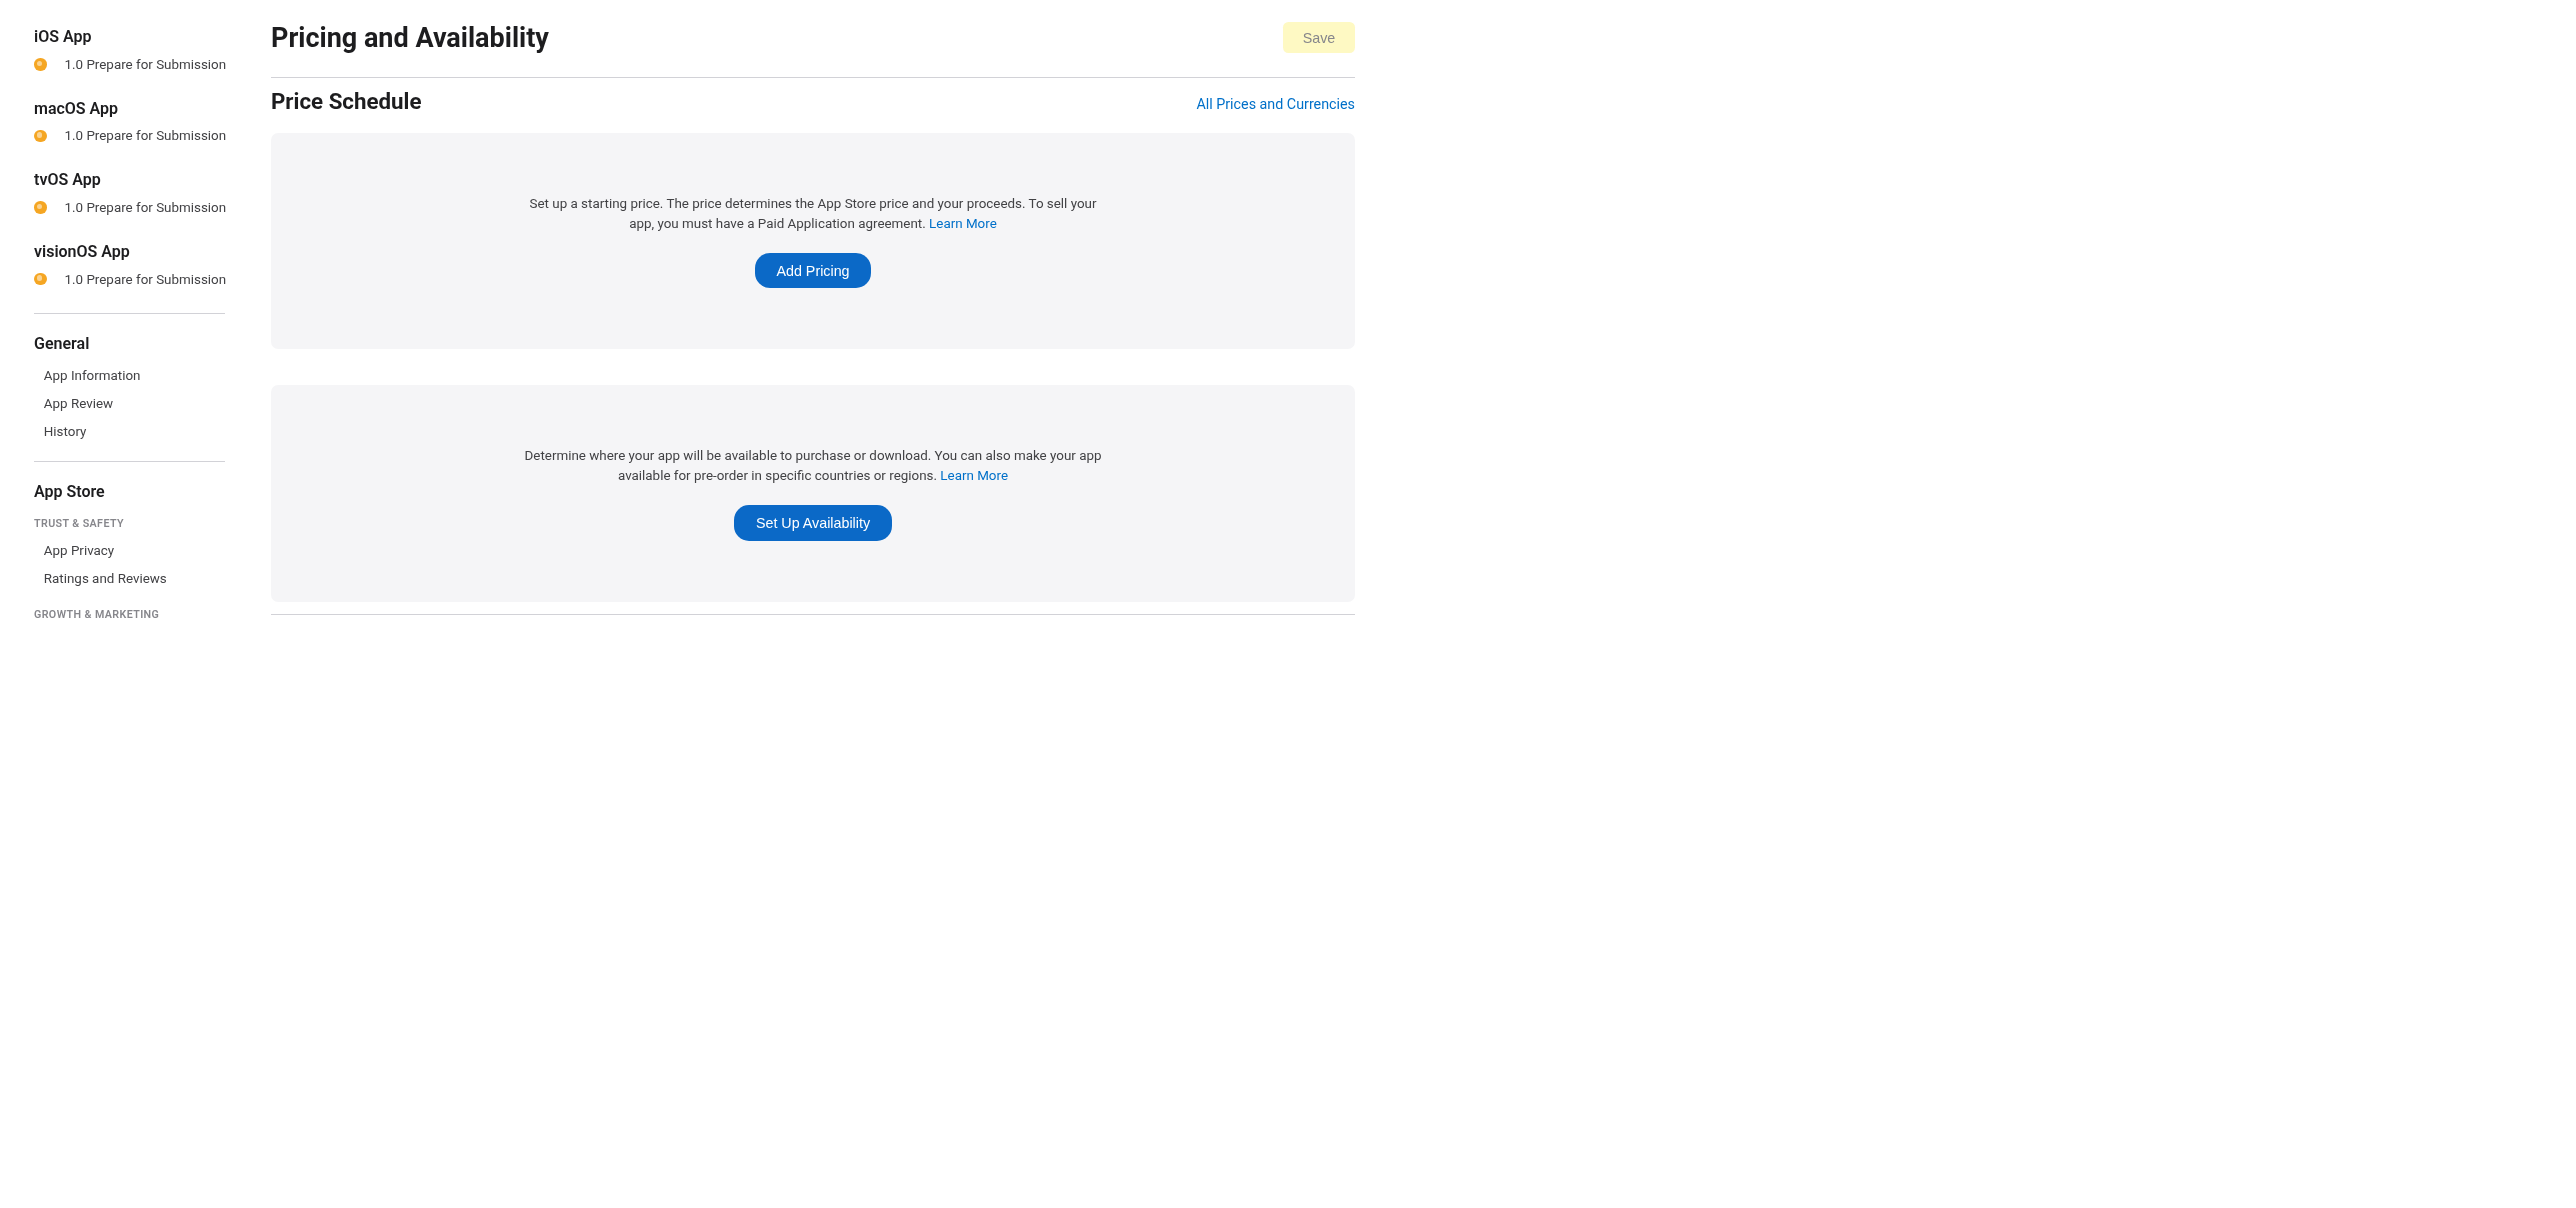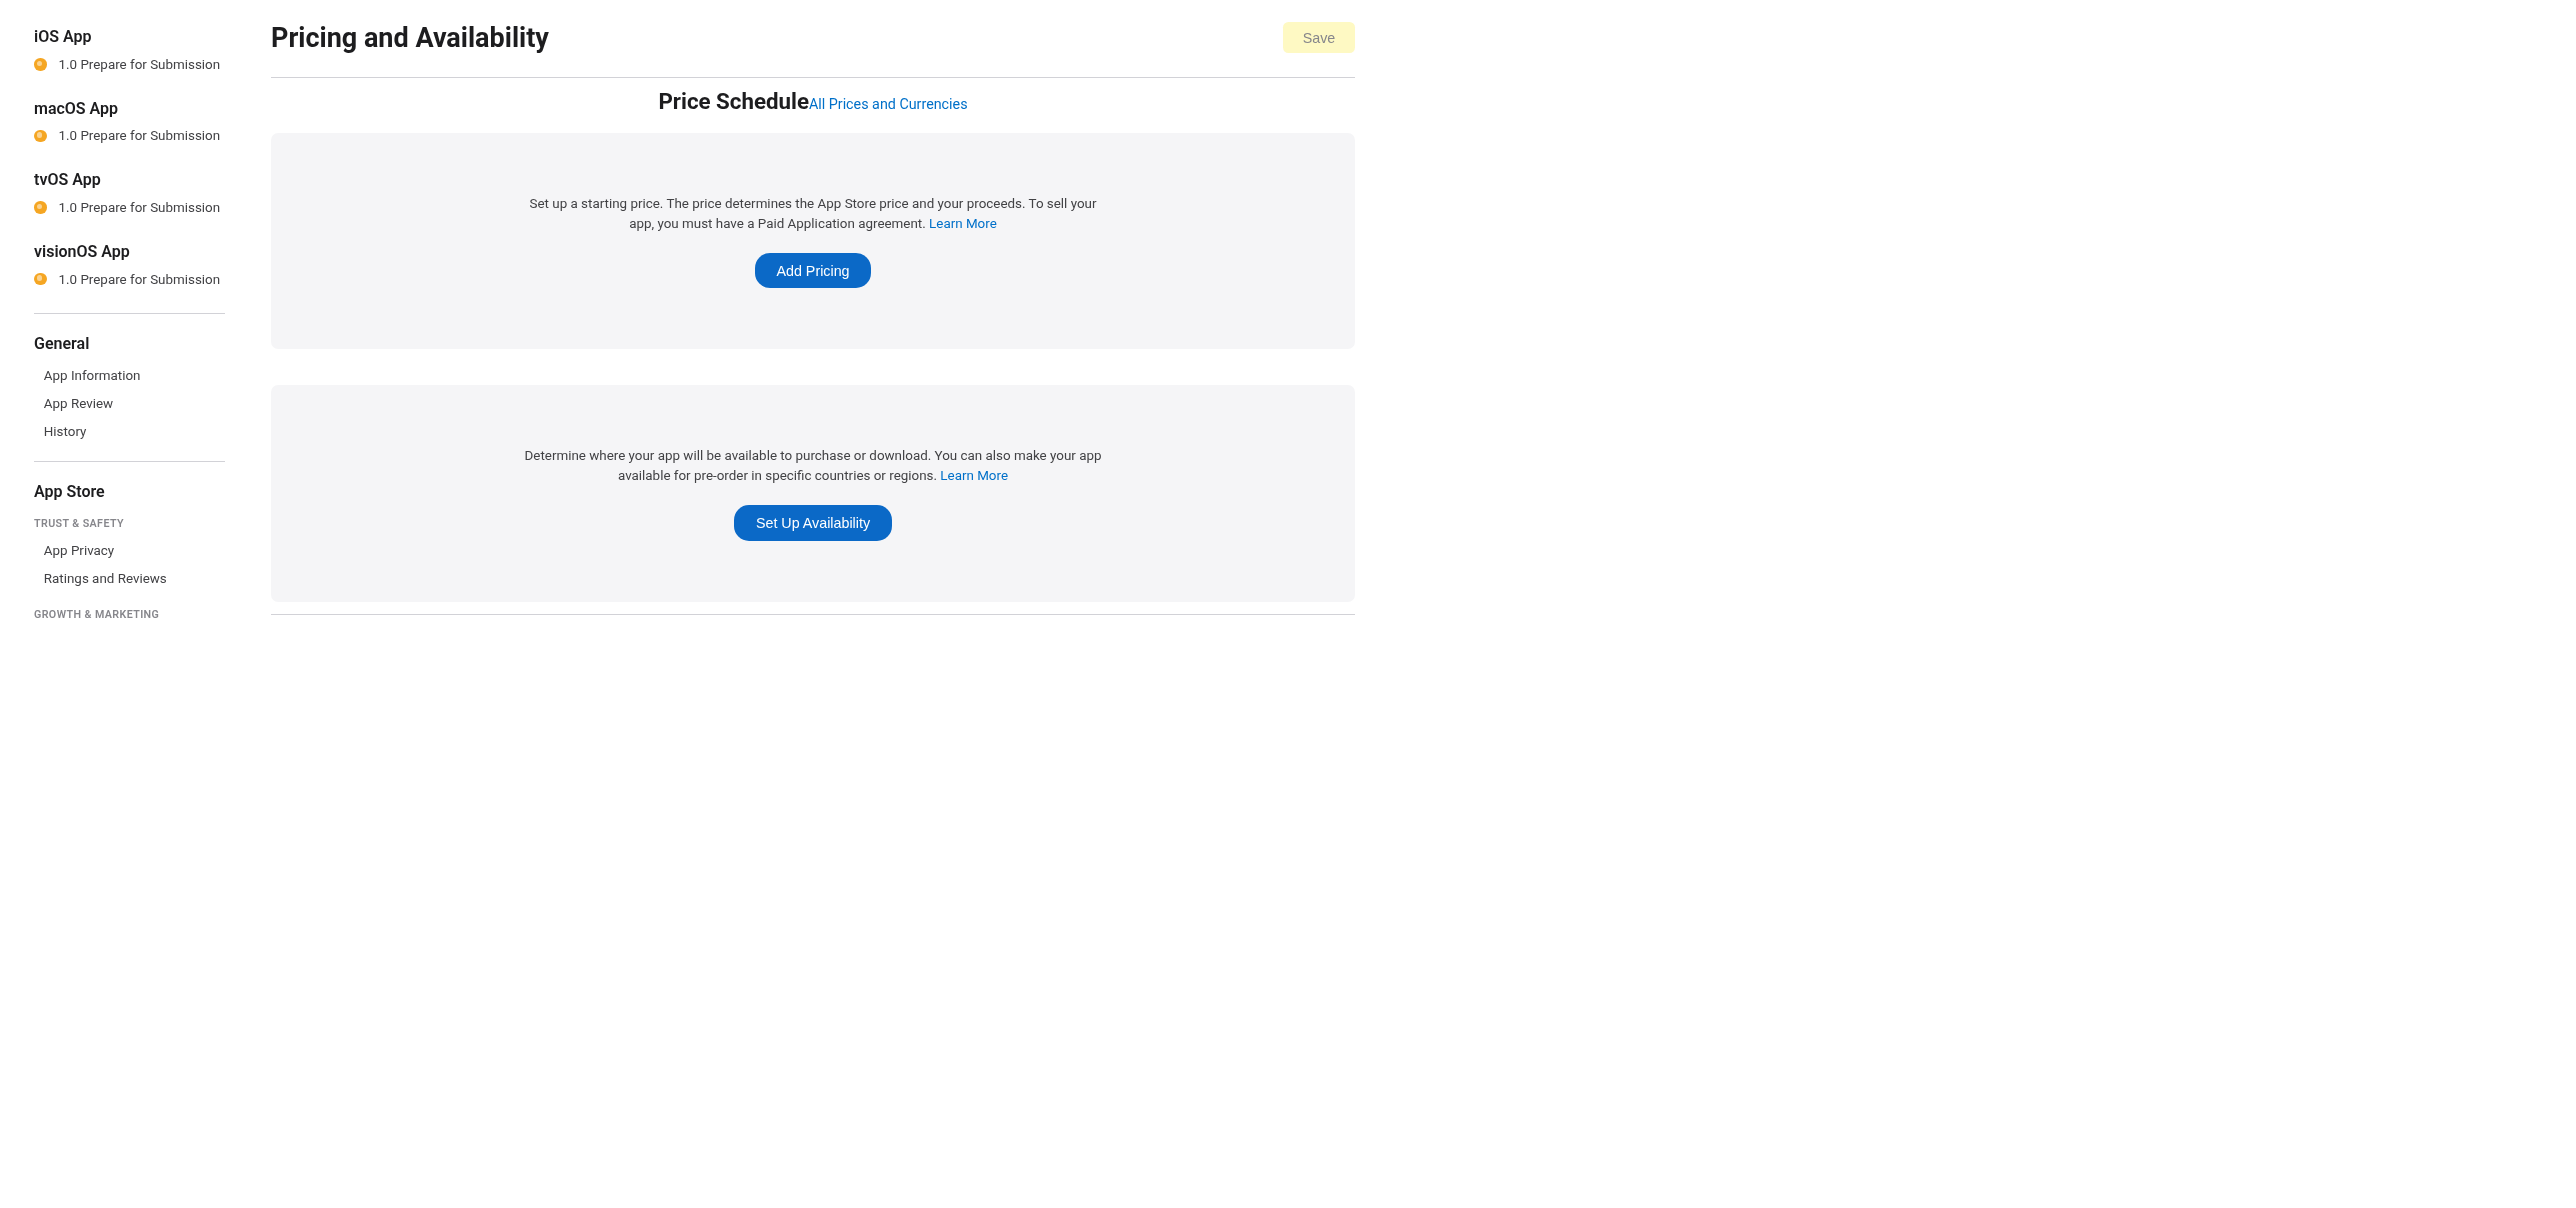"1.0 Prepare for Submission" .version-item { gap: 12px -> 18px }
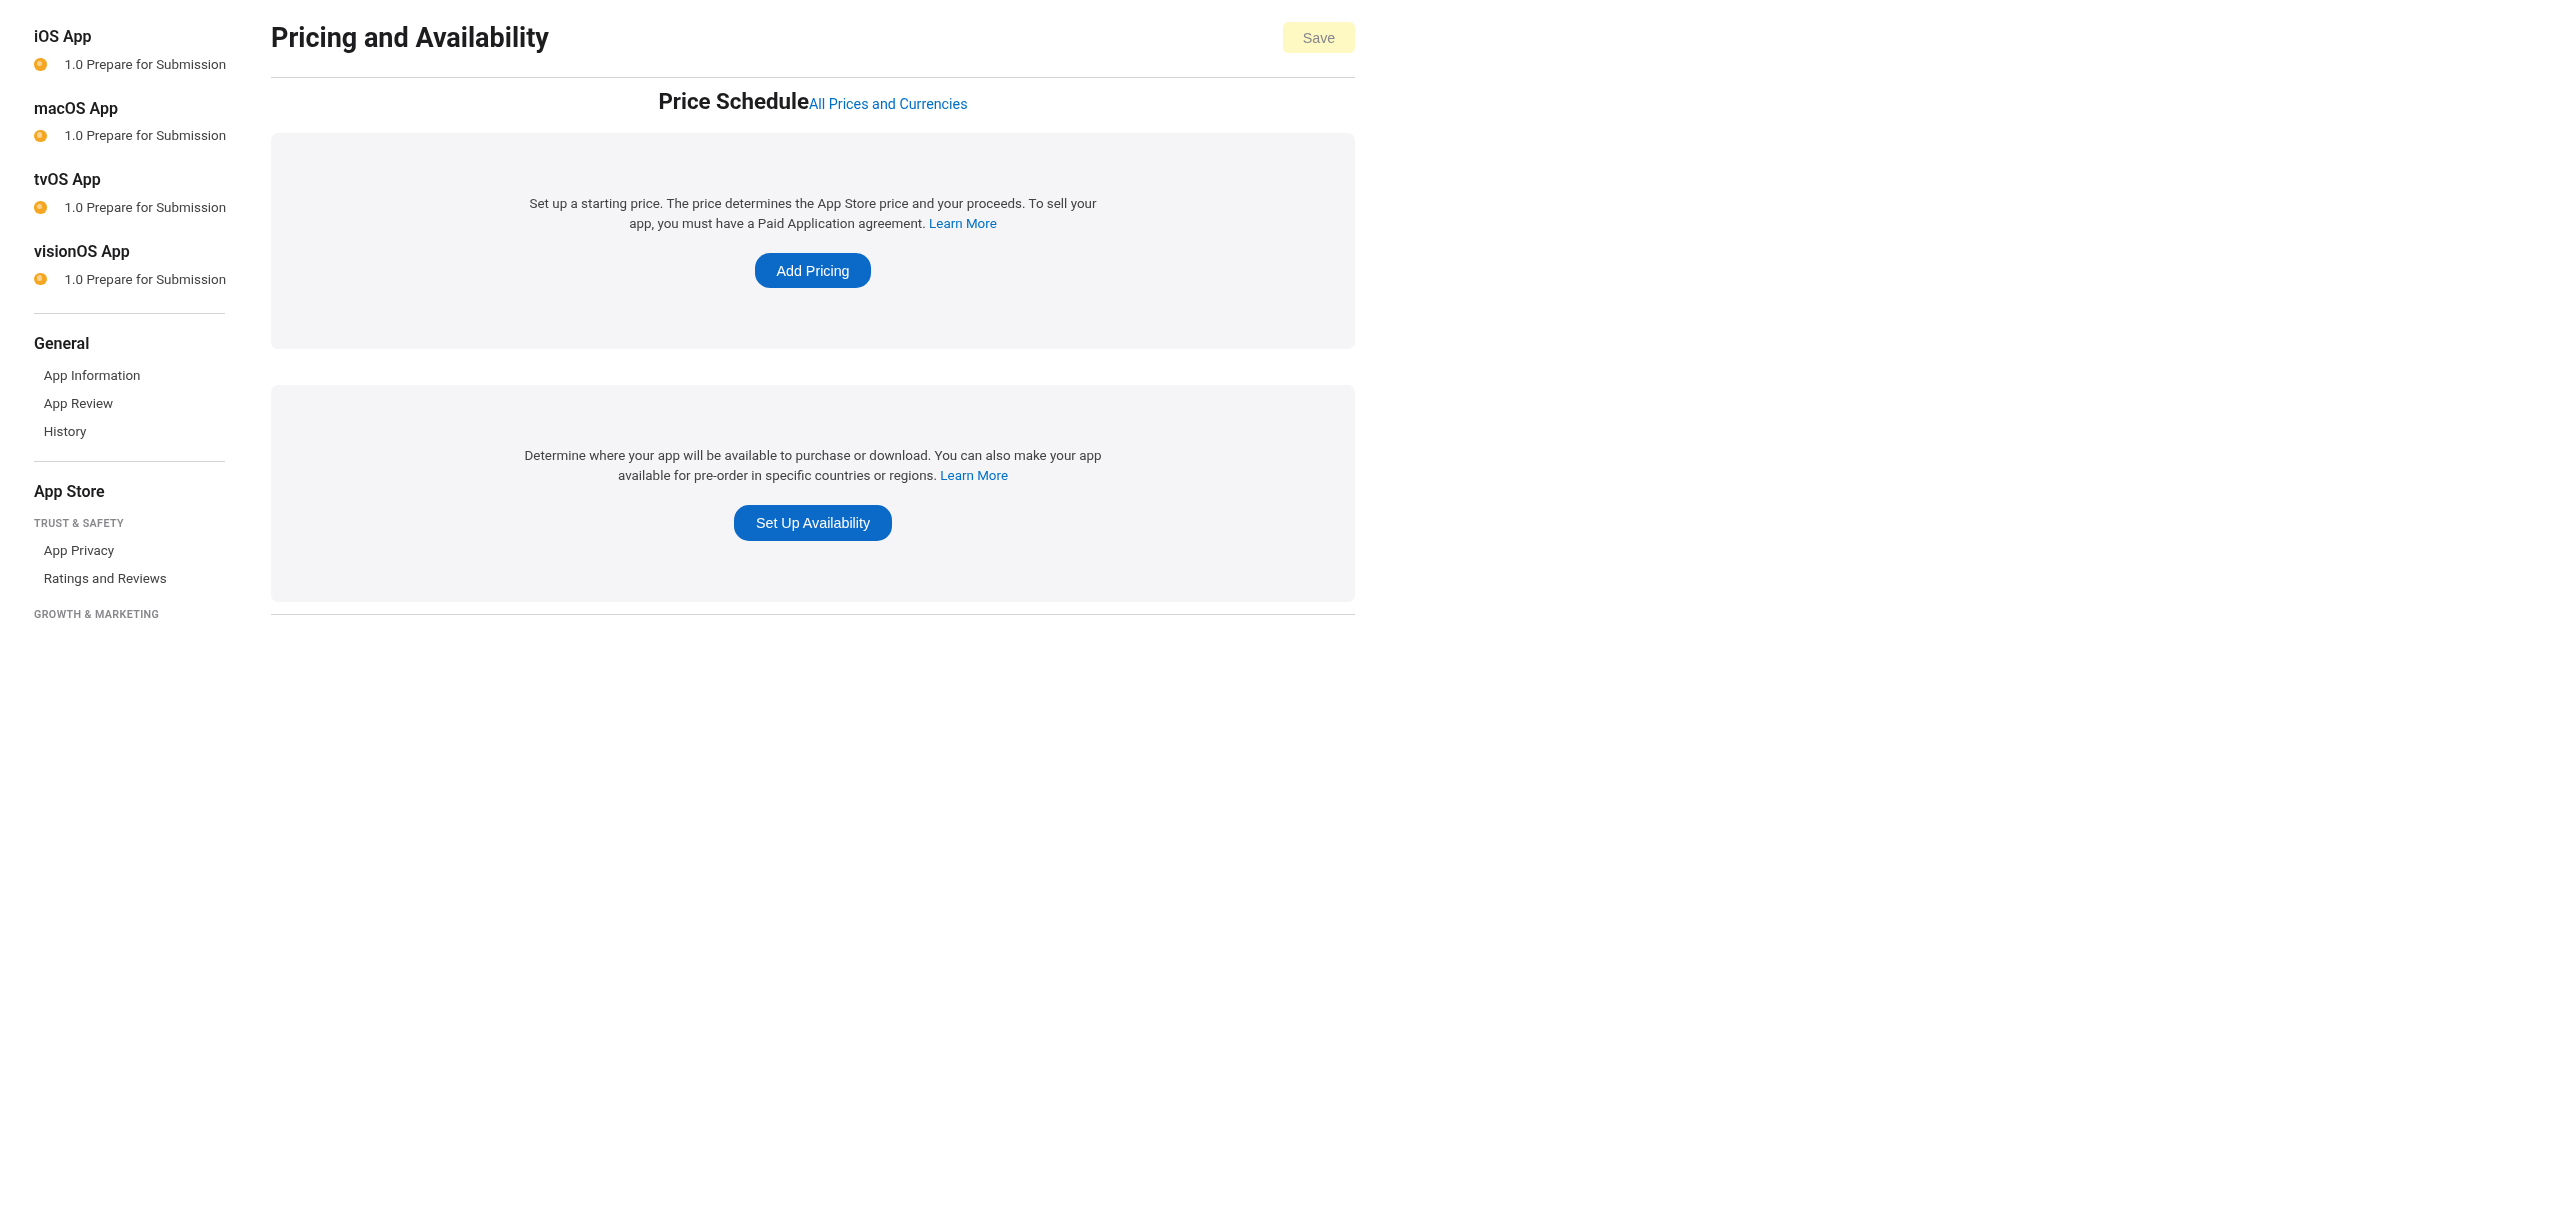"Price Schedule" .section-header { justify-content: center -> space-between }
